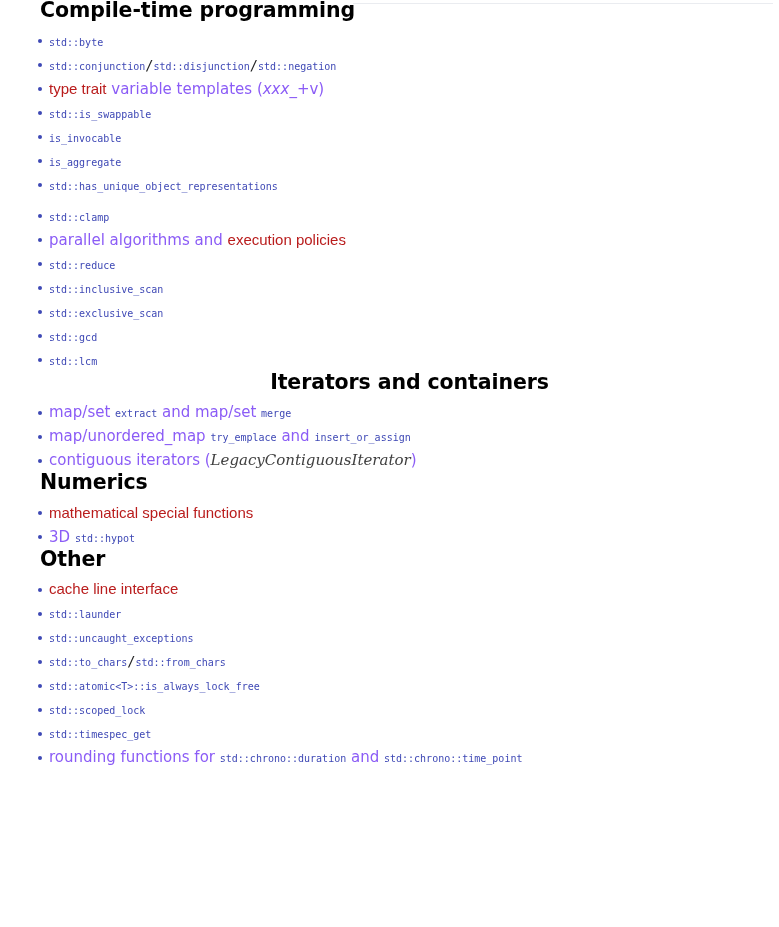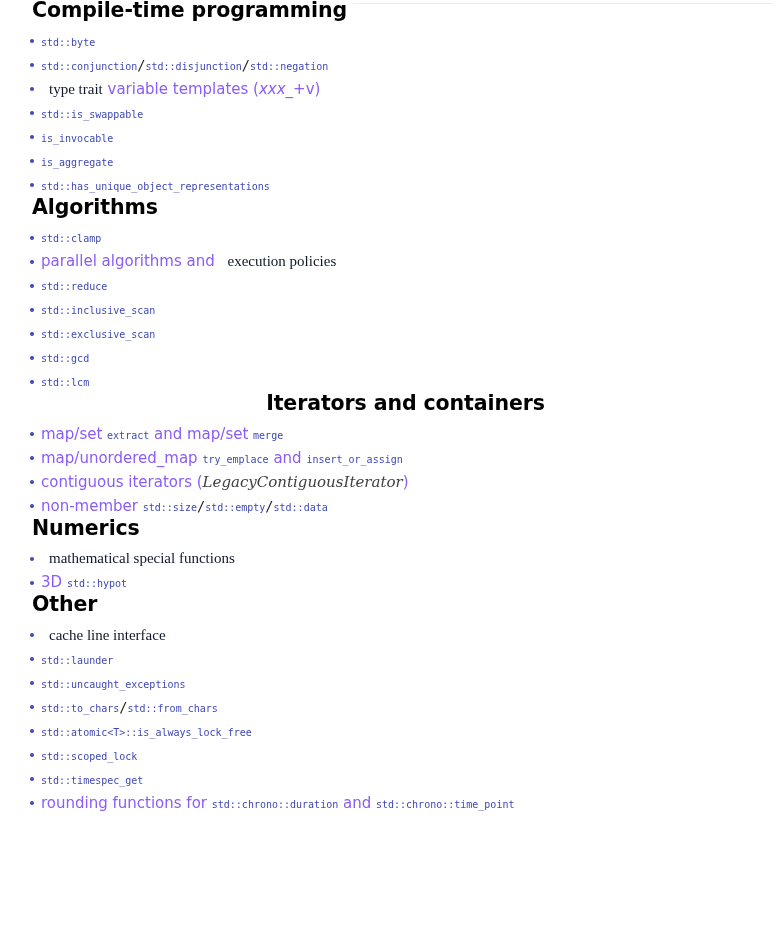"Compile-time programming" .page { padding: 0 0 0 8px -> 0 0 0 16px }
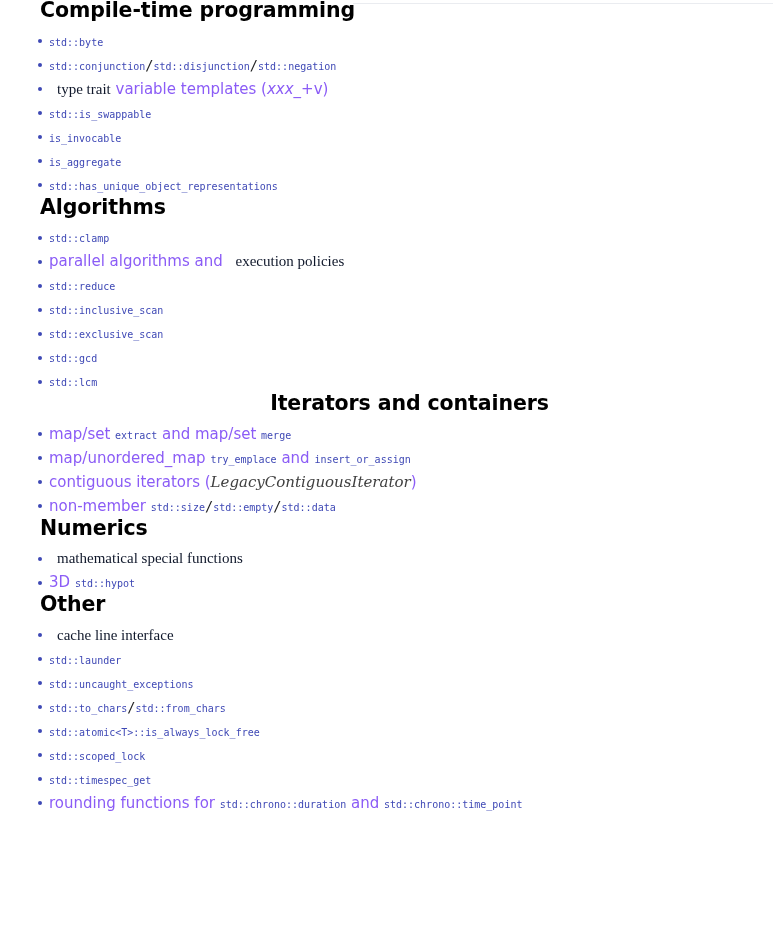"type trait" .link { color: #0f172a -> #b91c1c; font-family: Liberation Serif, serif -> Liberation Sans, sans-serif; margin-left: 8px -> none }
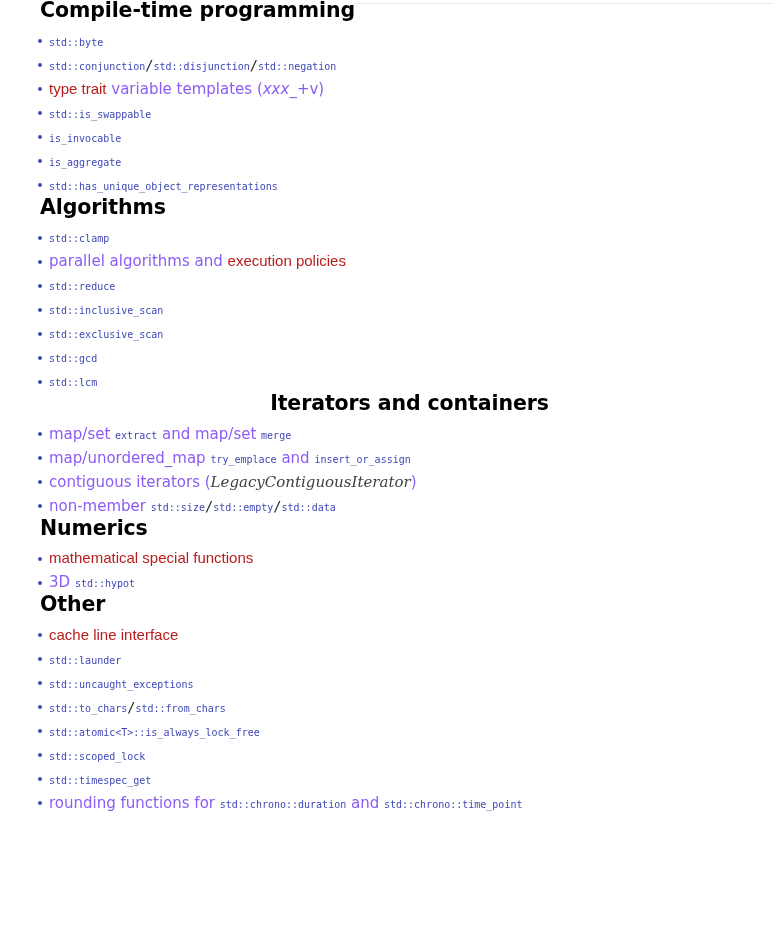"Algorithms" h2.section-heading { html: <h2>Algorithms</h2> -> none }
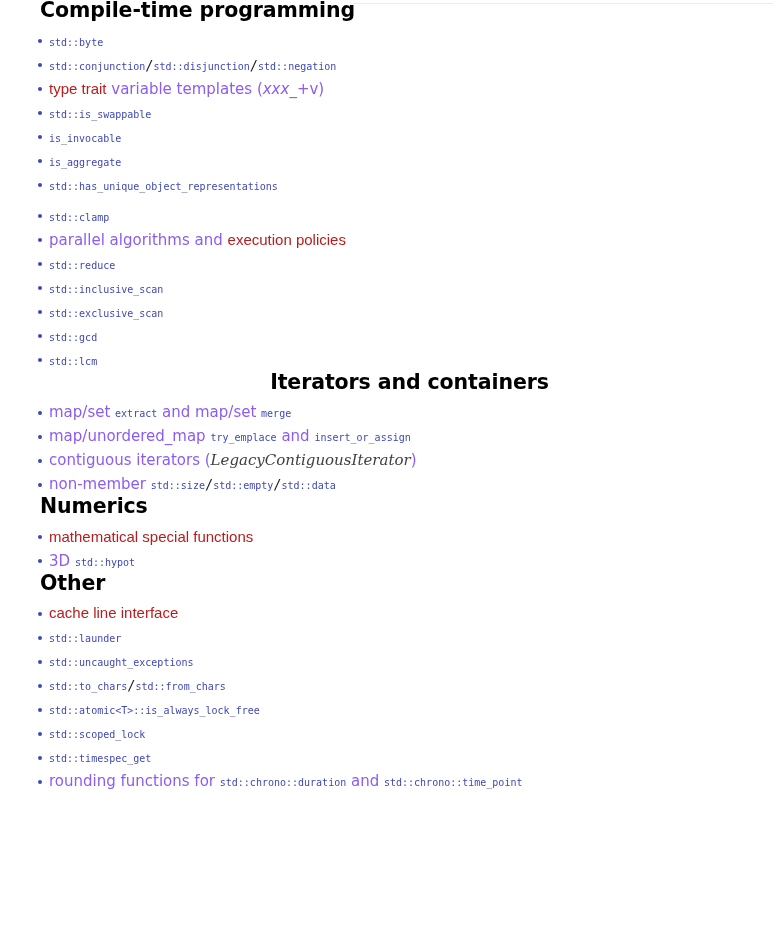"non-member" li { html: <li><span>non-member </span><a>std::size</a><span>/</span><a>std::empty</a><span>/</span><a>std::data</a></li> -> none }
